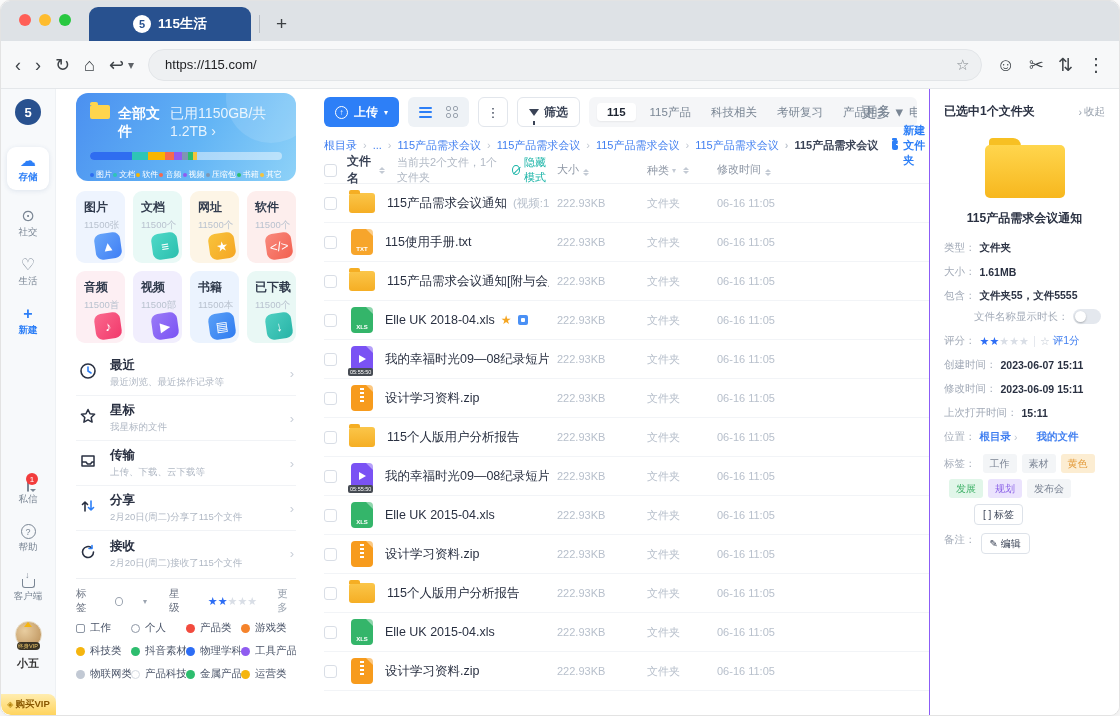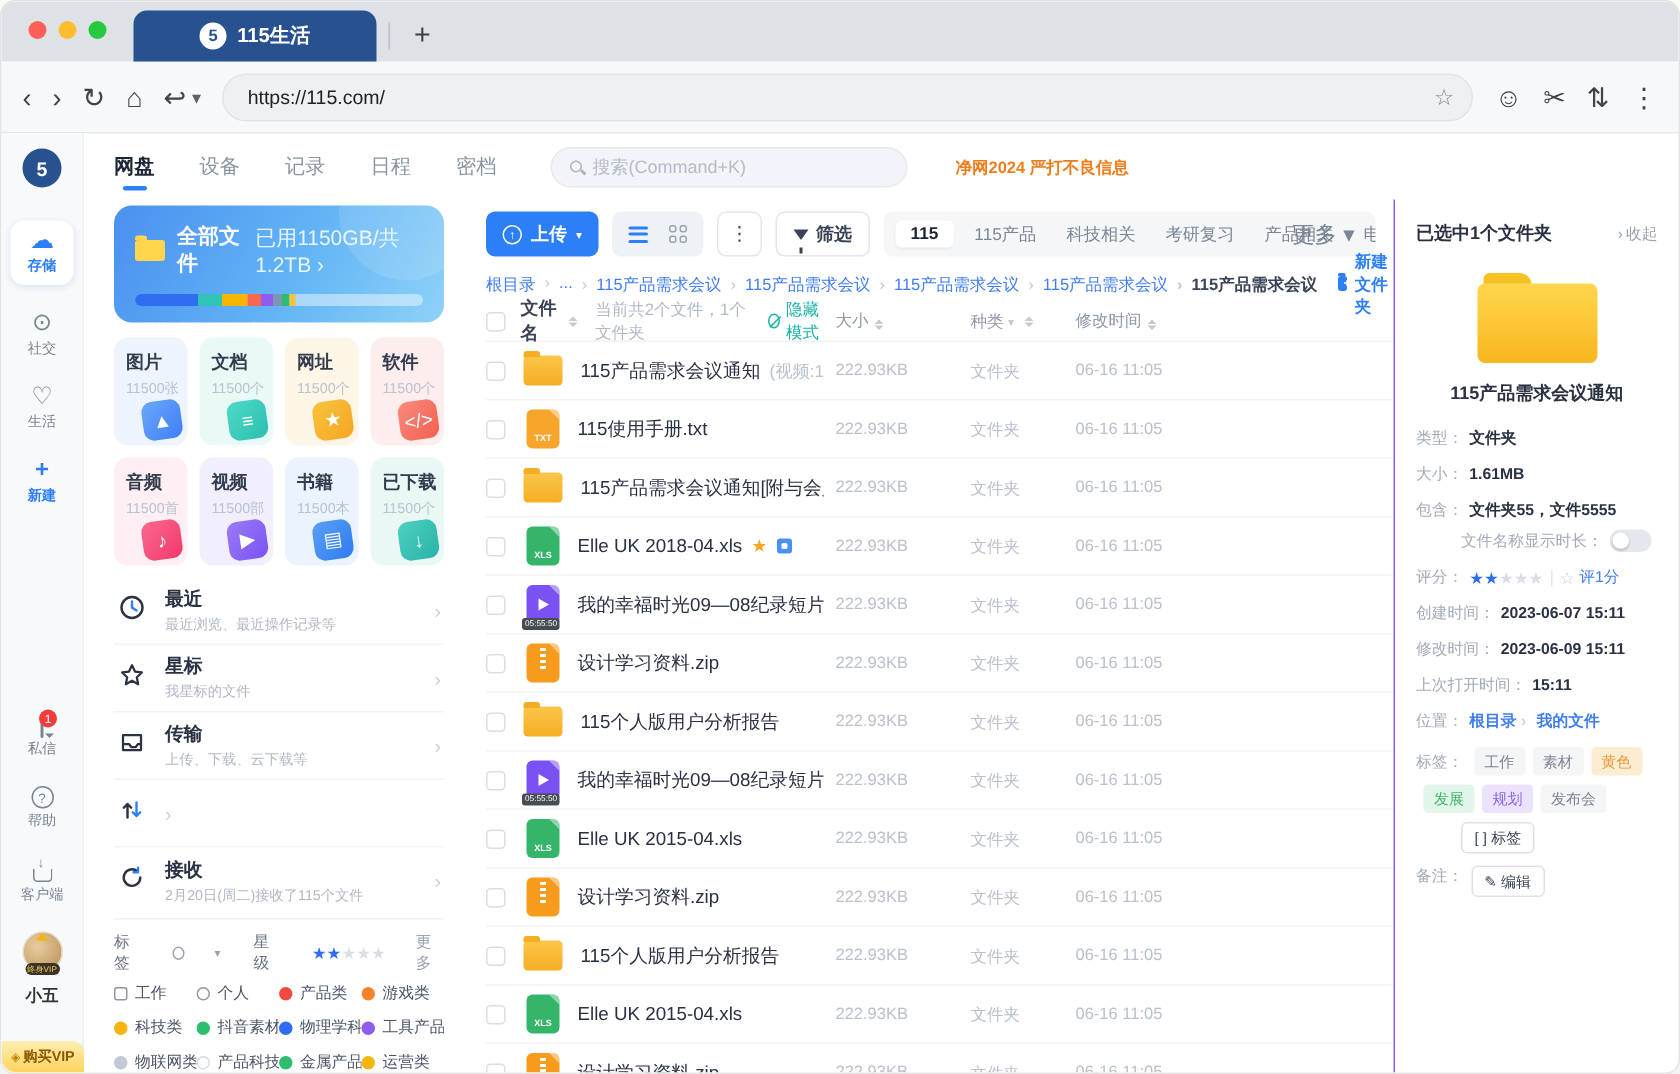"网盘" div.topnav { html: <div> <span>网盘</span> <span>设备</span> <span>记录</span> <span>日程</span> <span>密档</span> <div> <span></span> <span>搜索(Command+K)</span> </div> <span>净网2024 严打不良信息</span> </div> -> none }
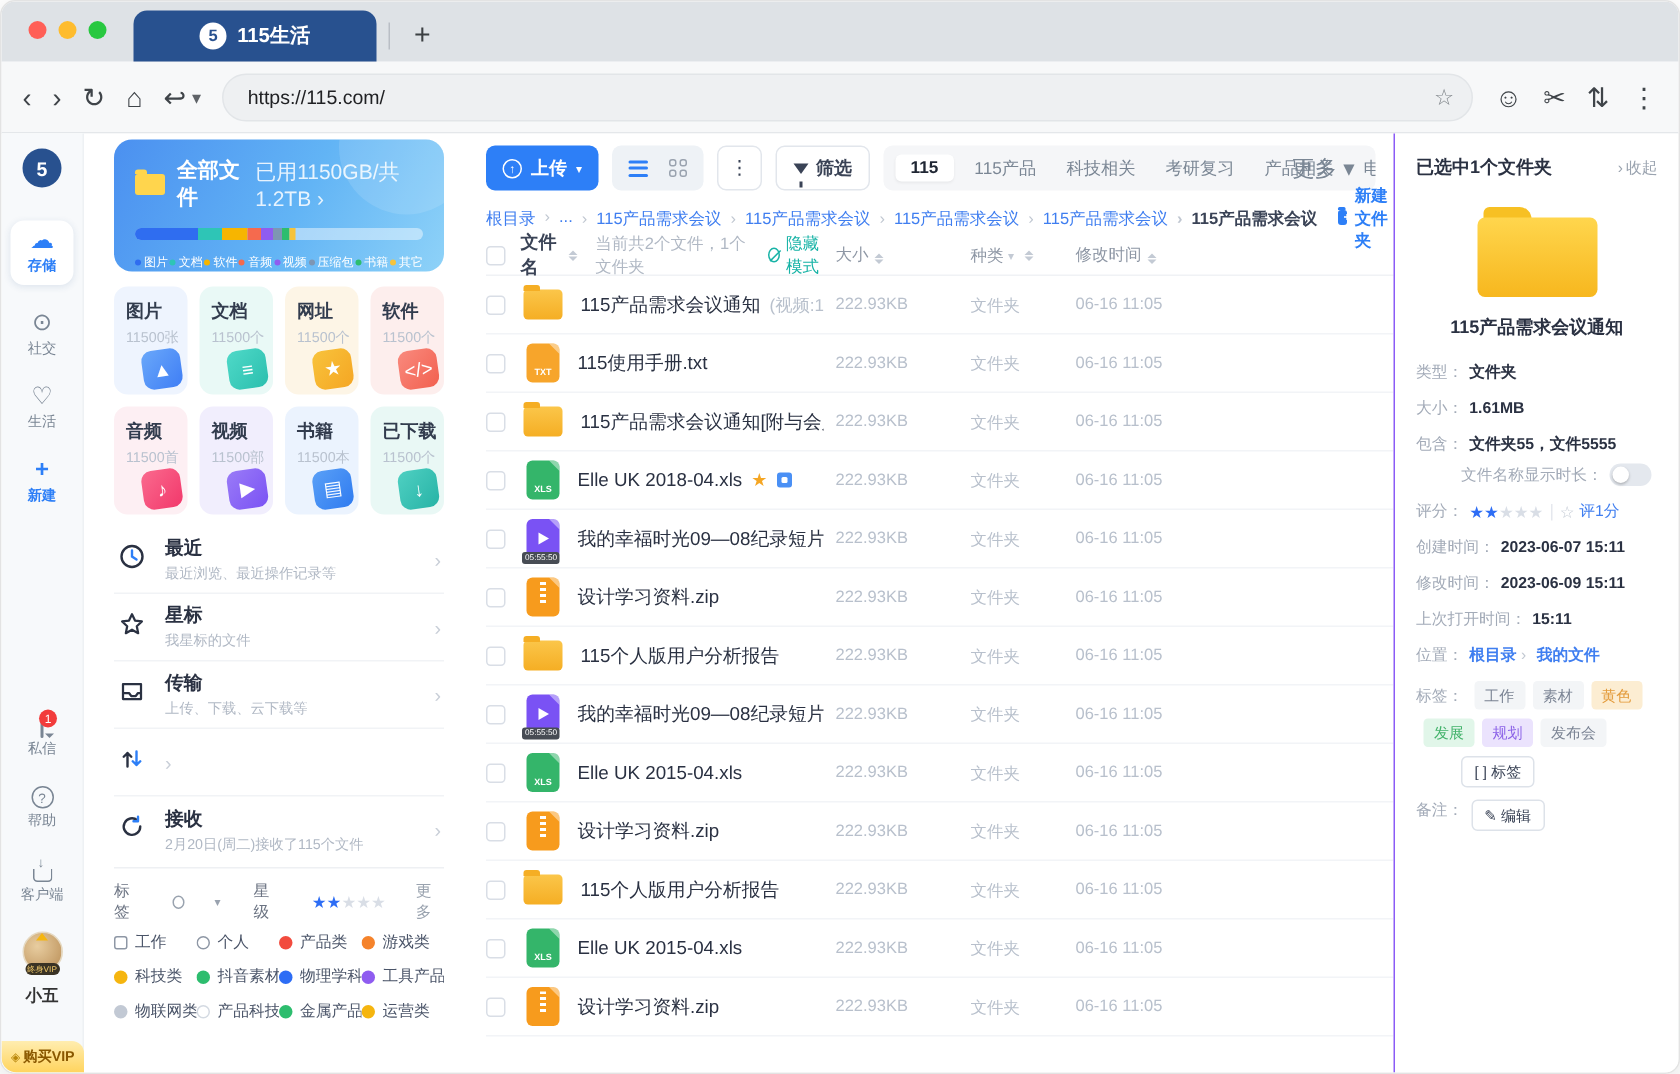"全部文件" .af-head { align-items: center -> flex-start }
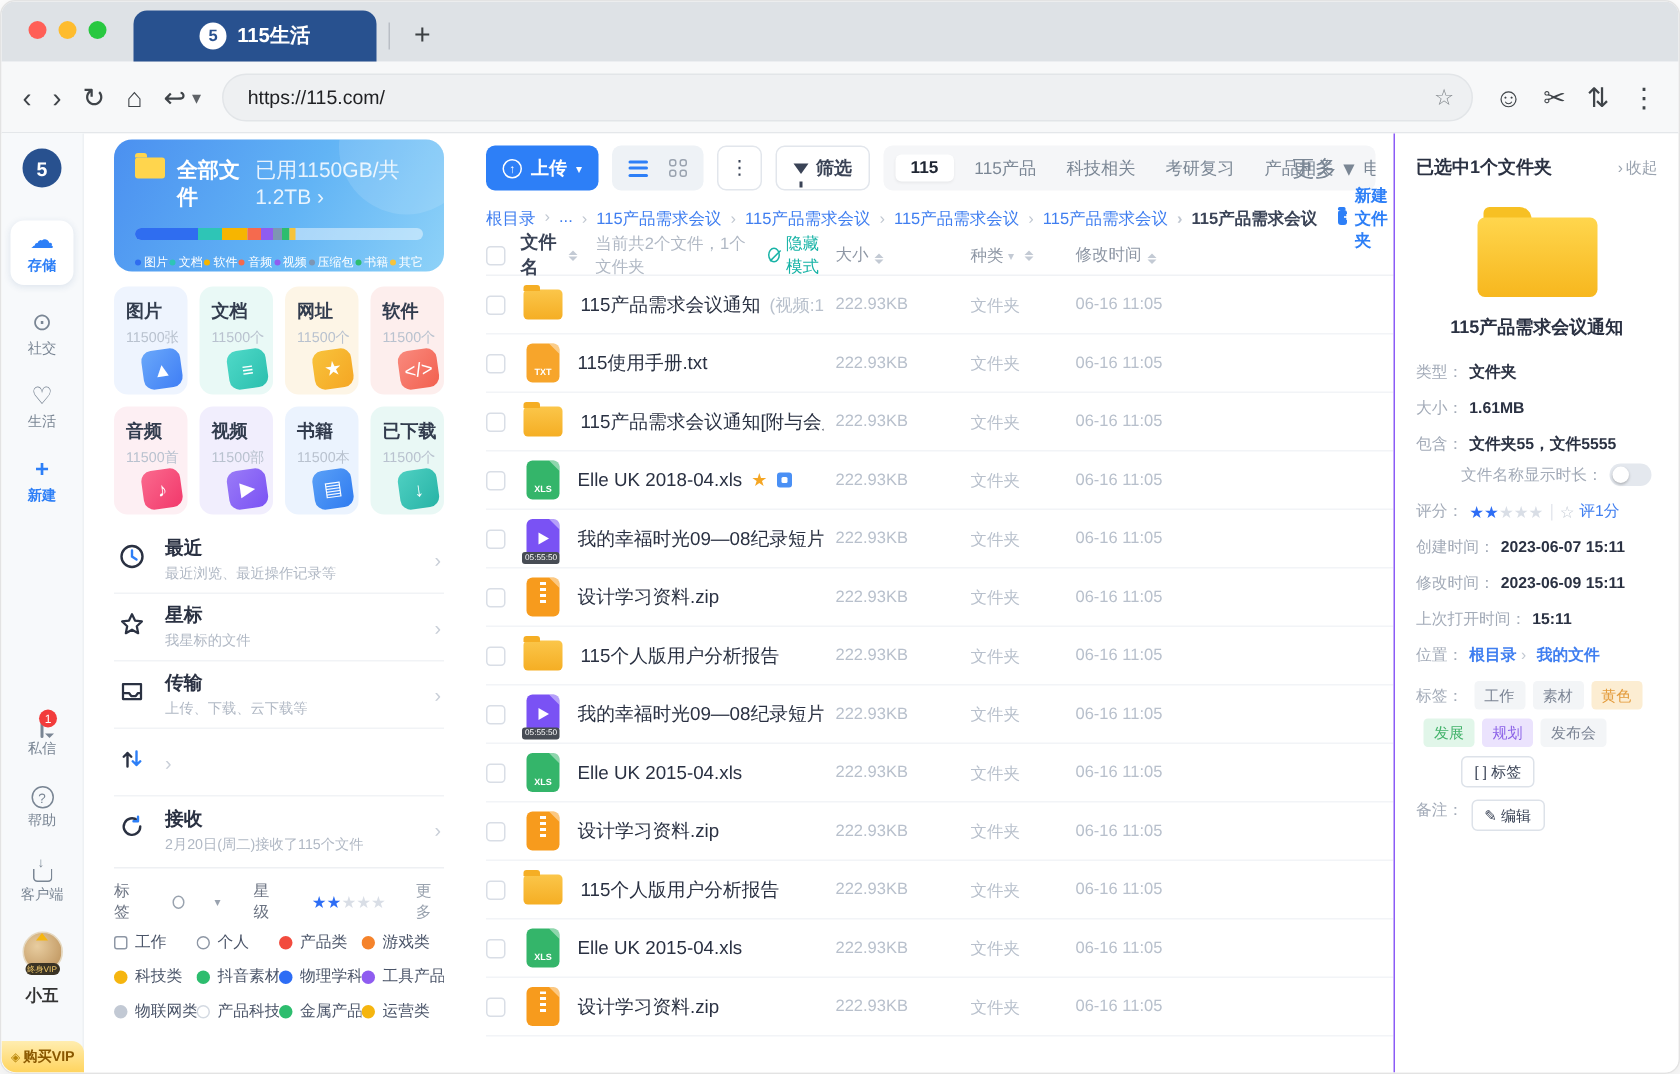"我的文件" span.dval { margin-left: 4px -> 16px }
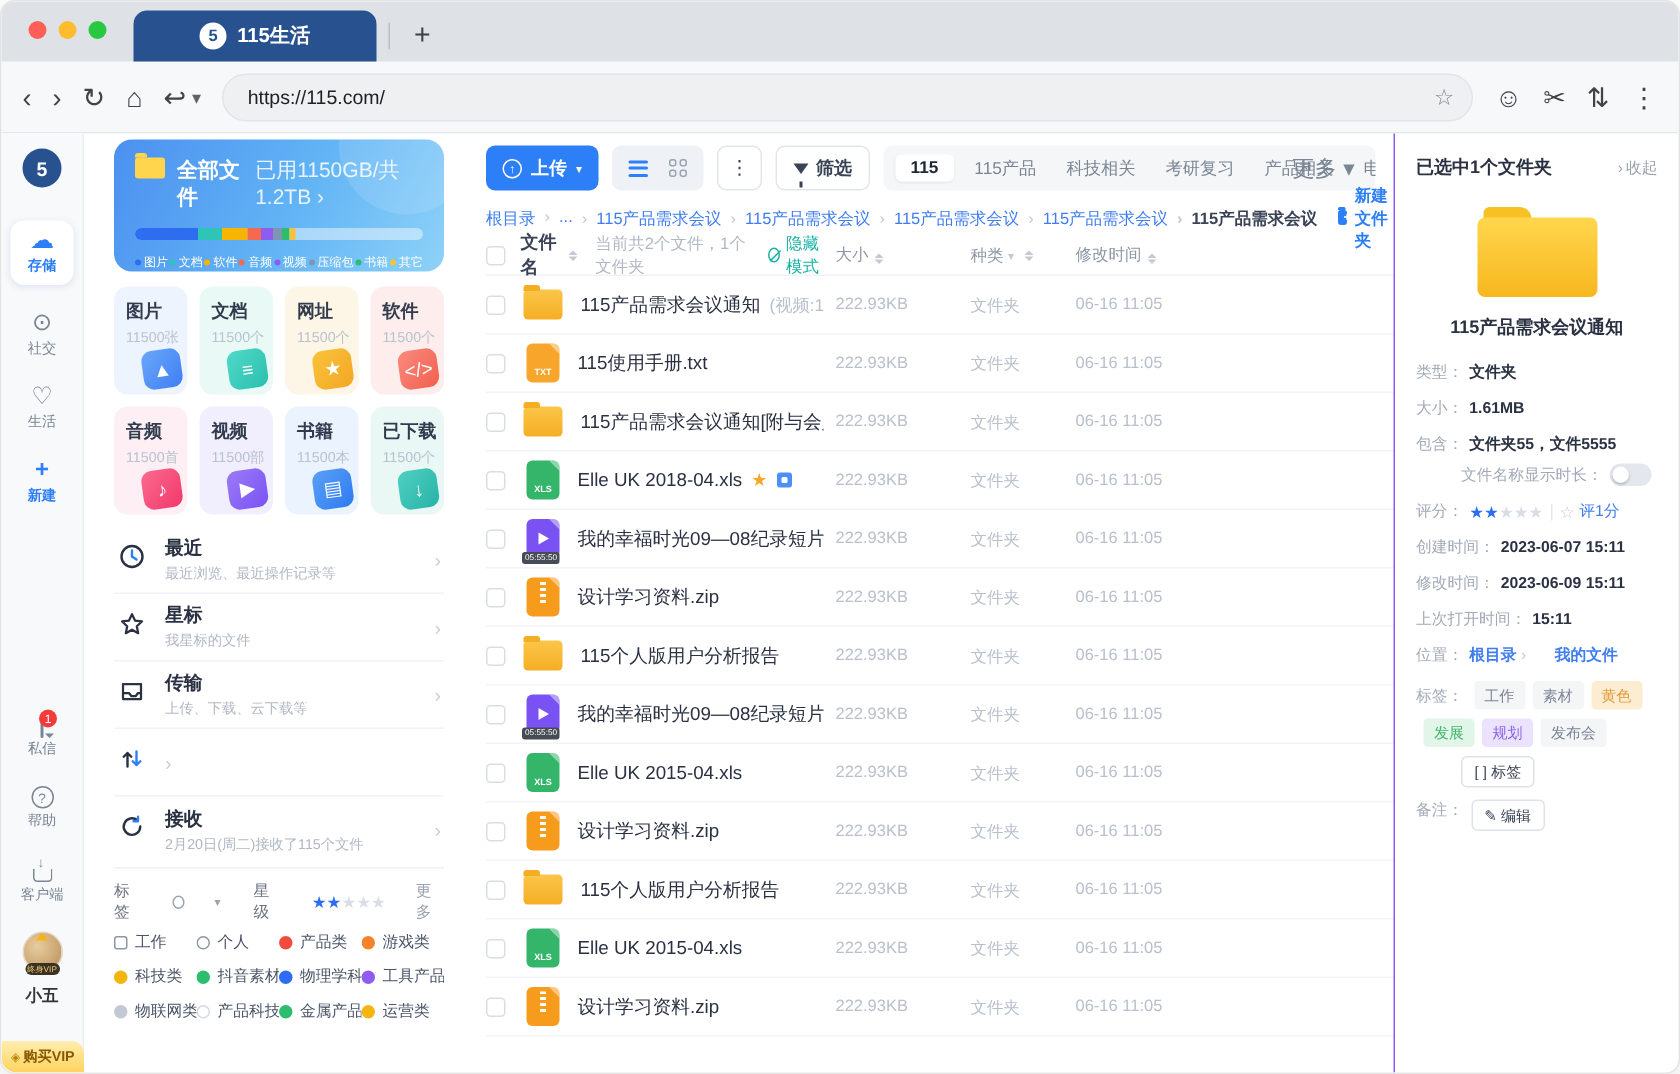"分享" span.sc-txt { html: none -> <span> <div>分享</div> <div>2月20日(周二)分享了115个文件</div> </span> }
